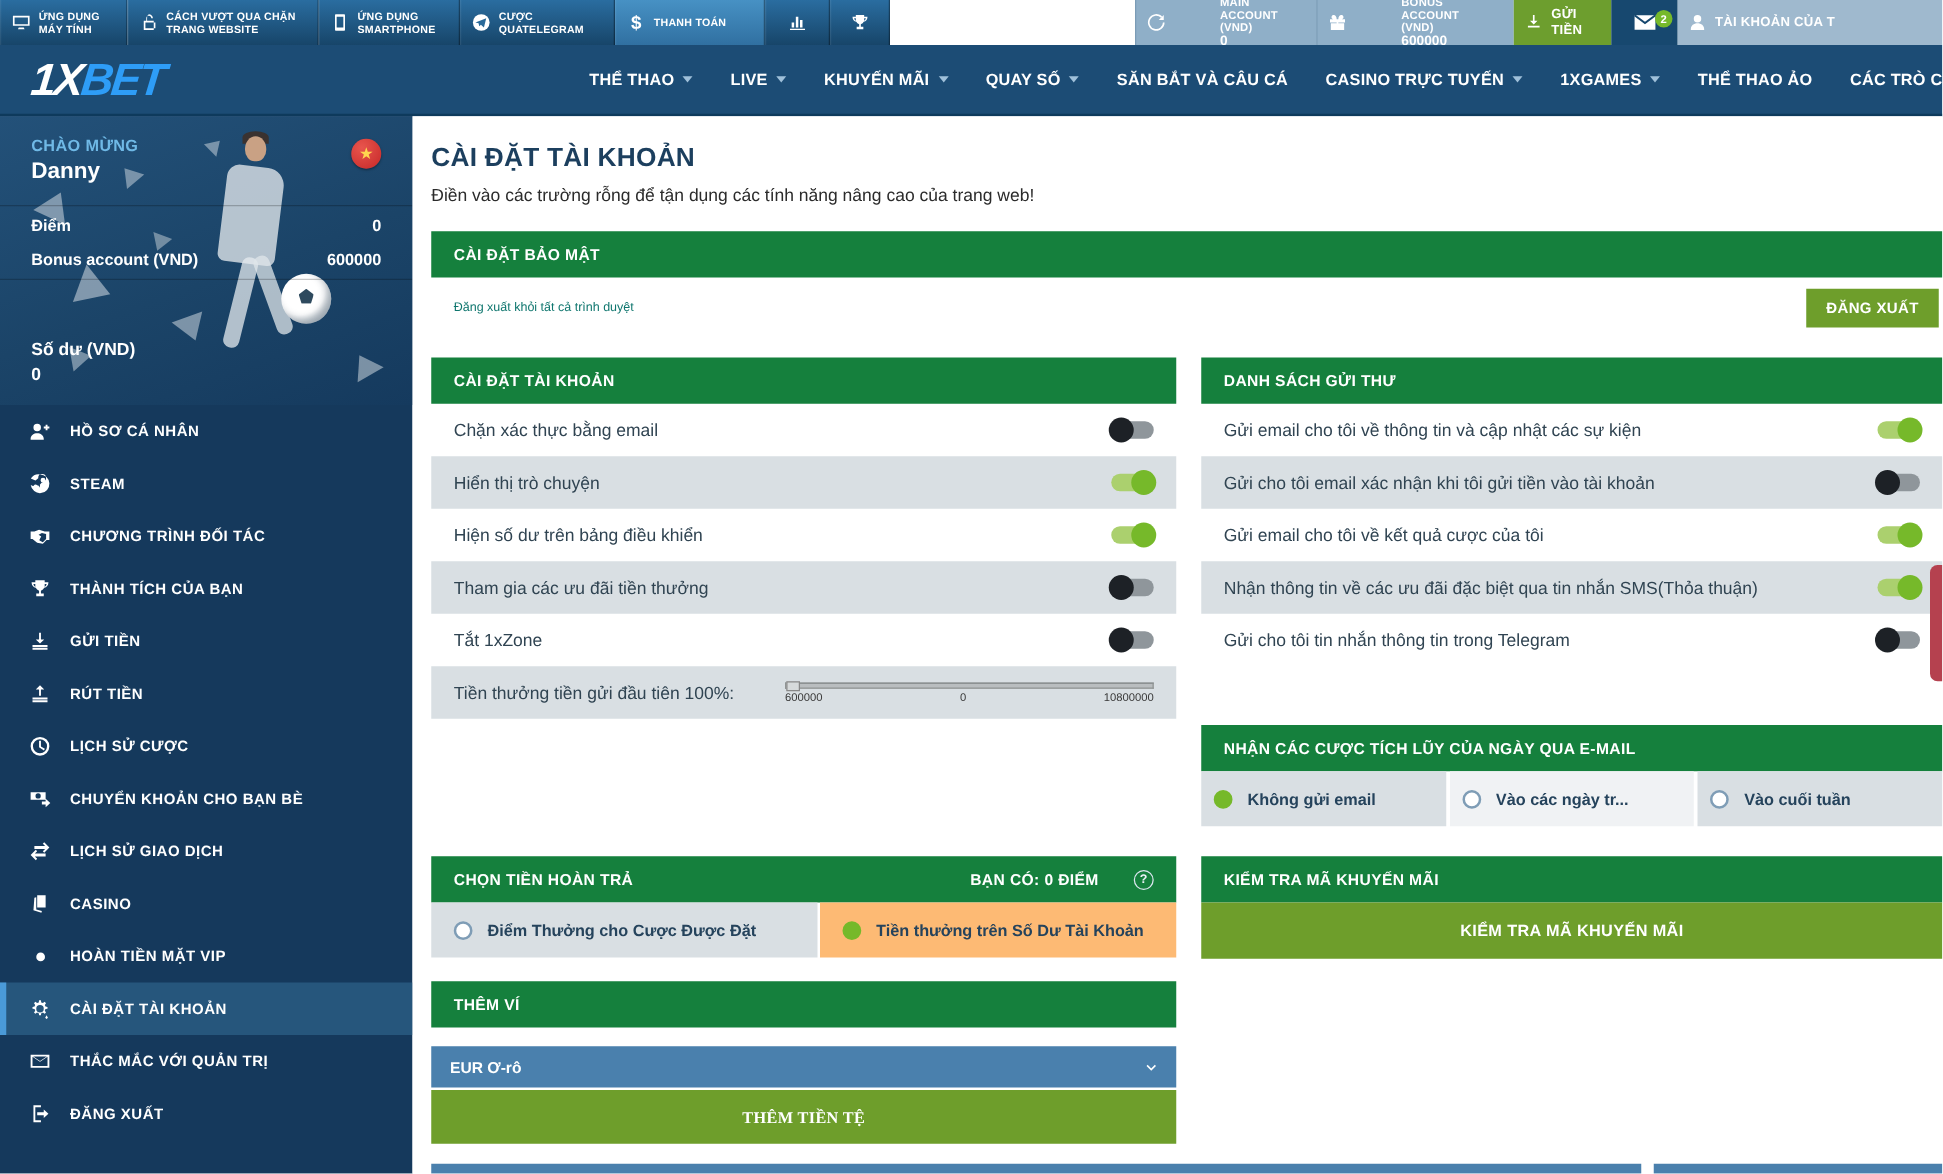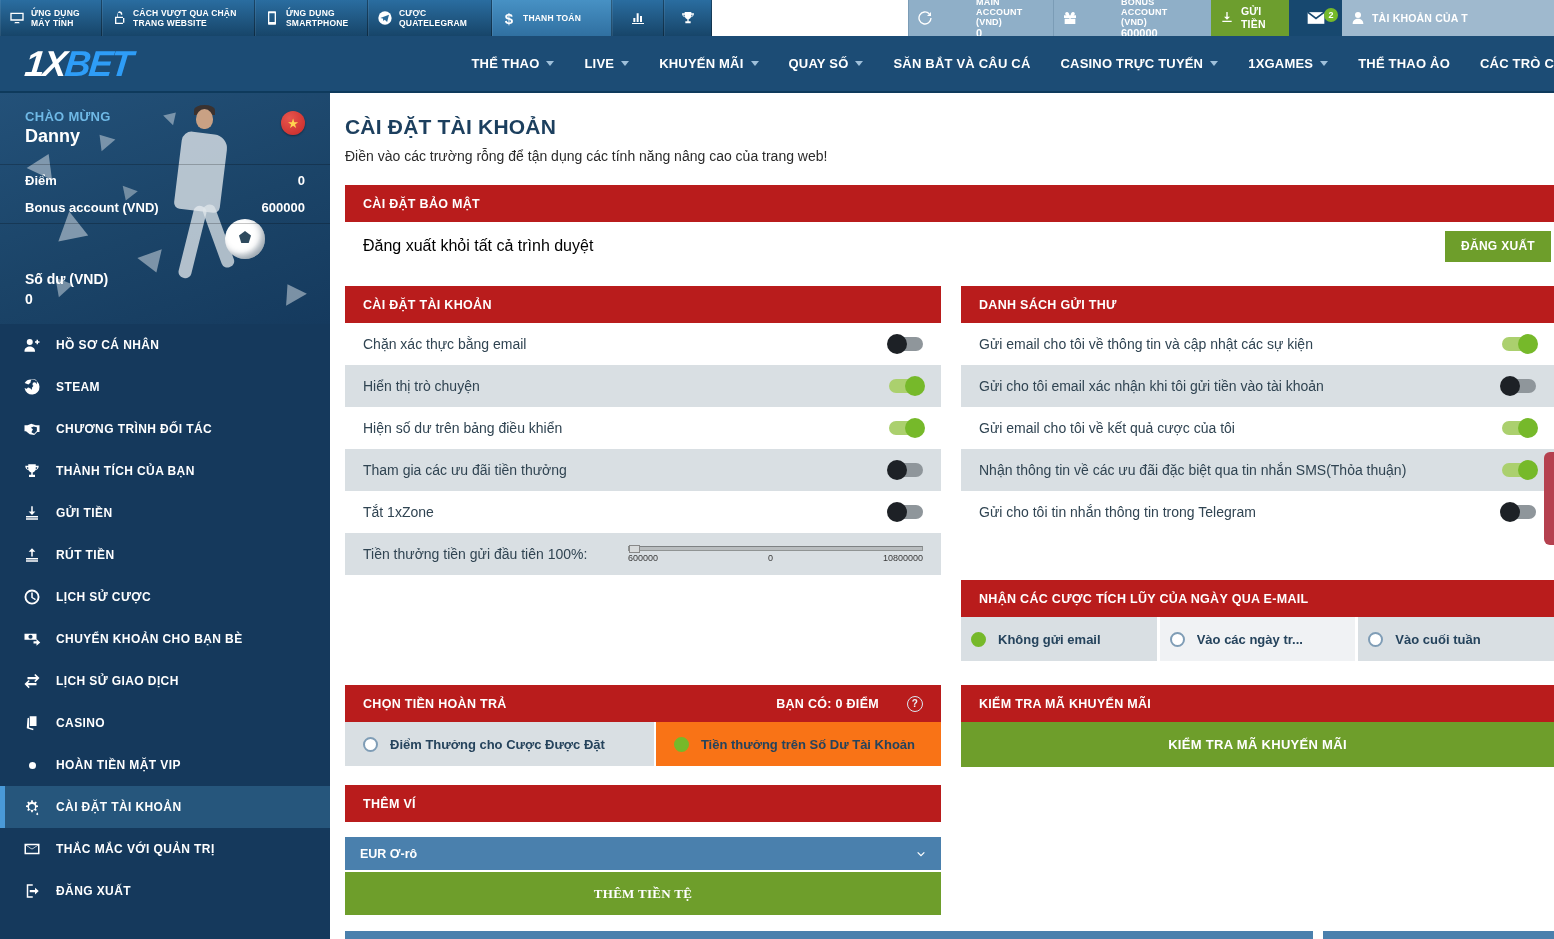"CÀI ĐẶT BẢO MẬT" .sec-header { background: #b91c1c -> #15803d }
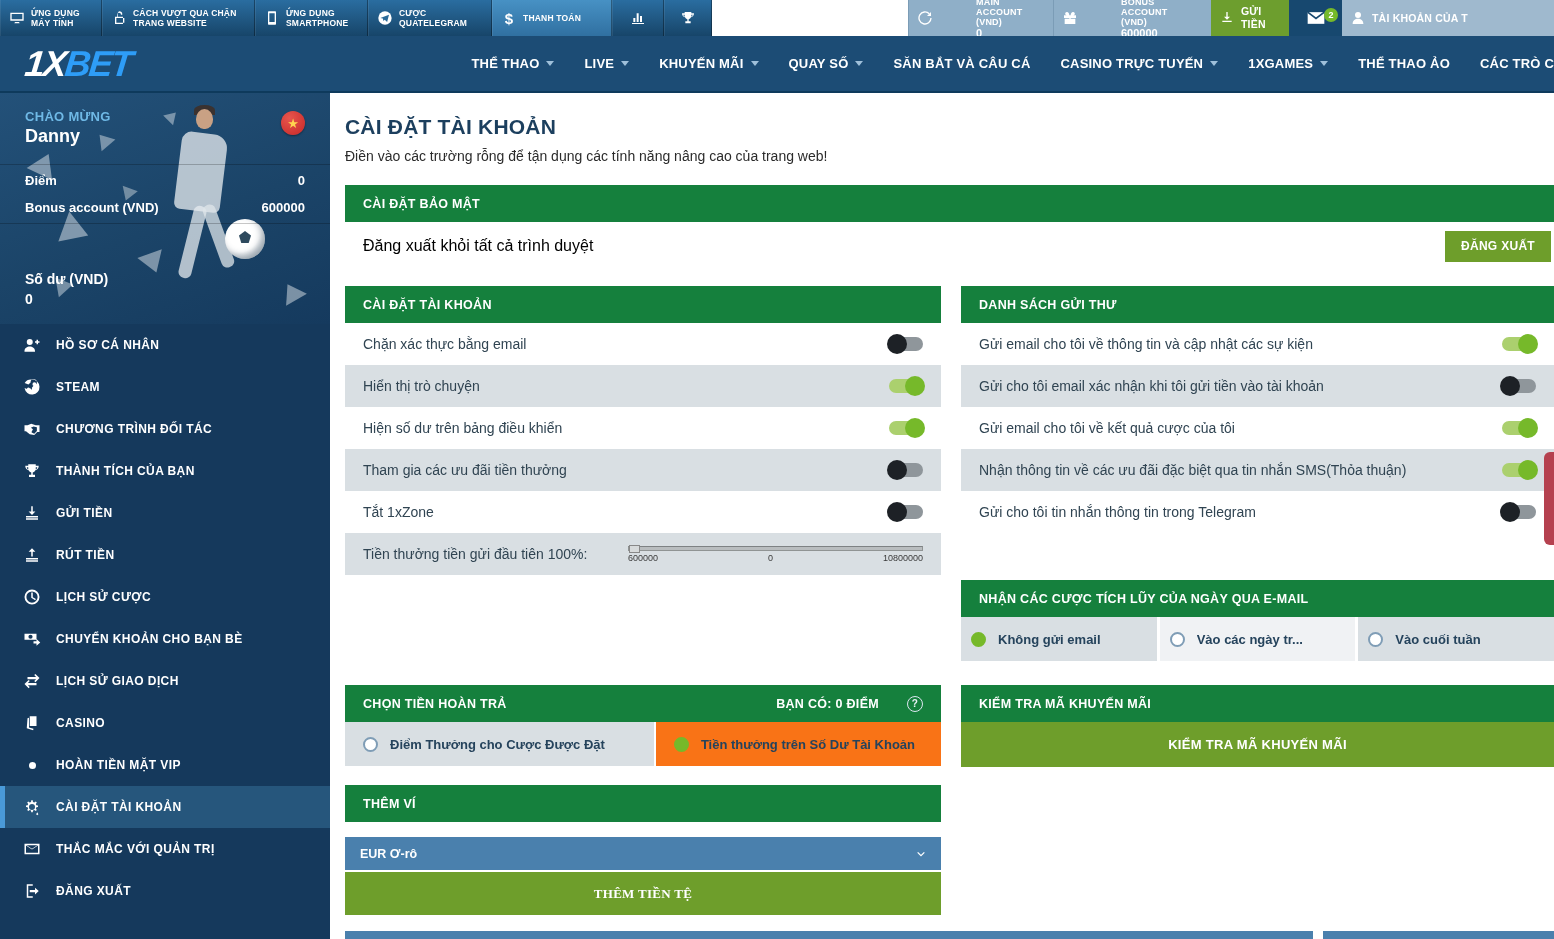"Đăng xuất khỏi tất cả" .row-label { color: #000000 -> #0f766e; font-size: 16px -> 10px }
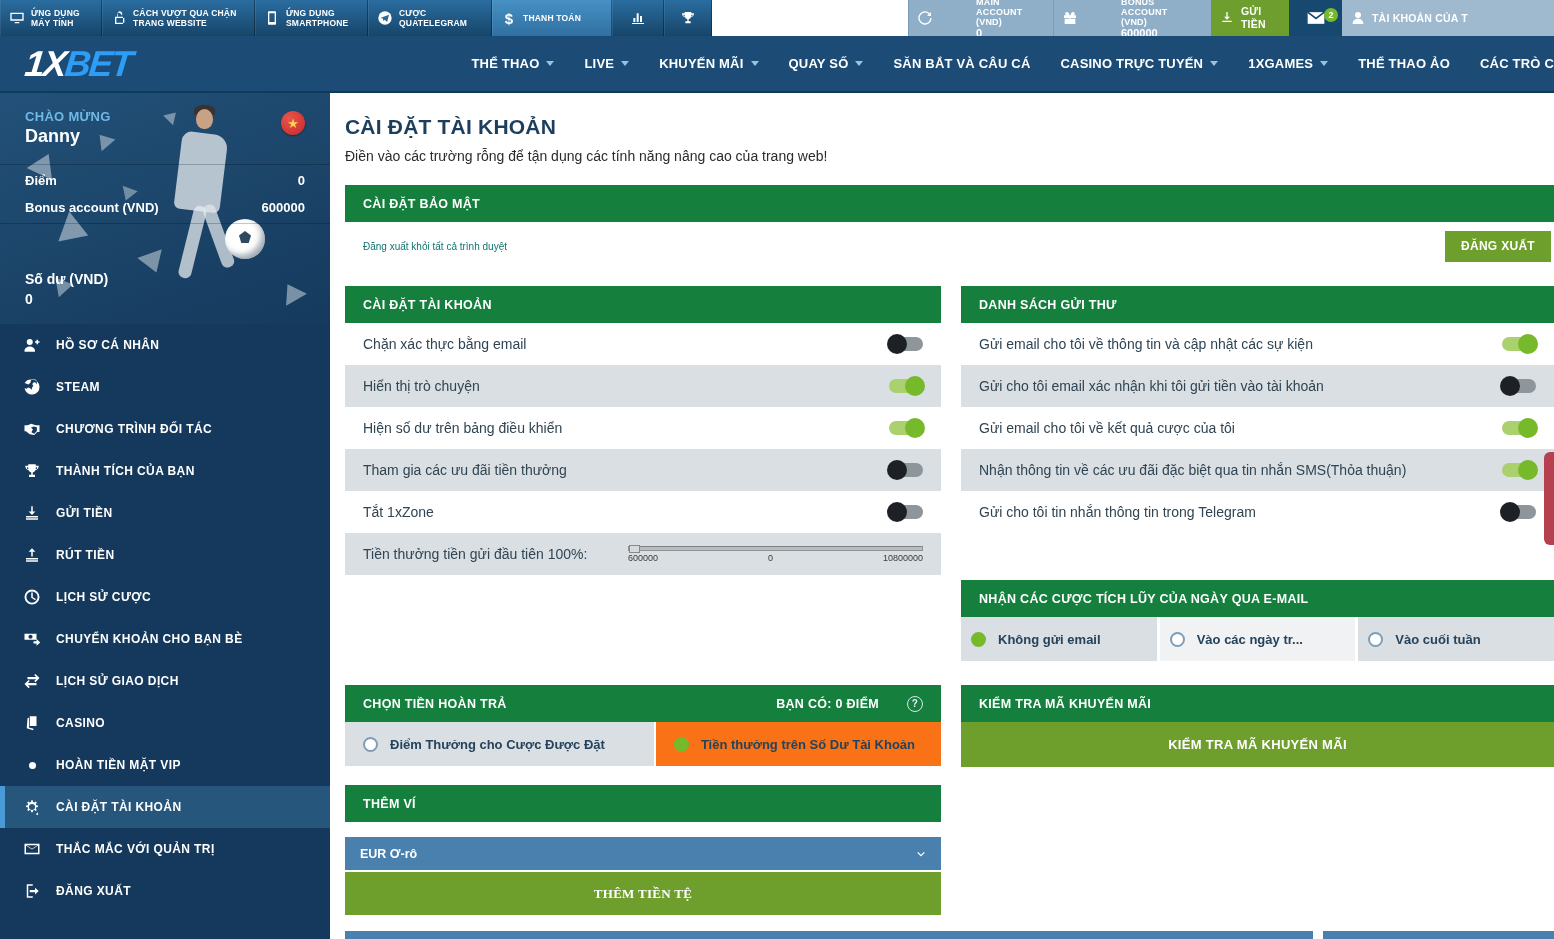"Tiền thưởng trên Số Dư" .cb-cell-2 { background: #f97316 -> #fdba74 }
